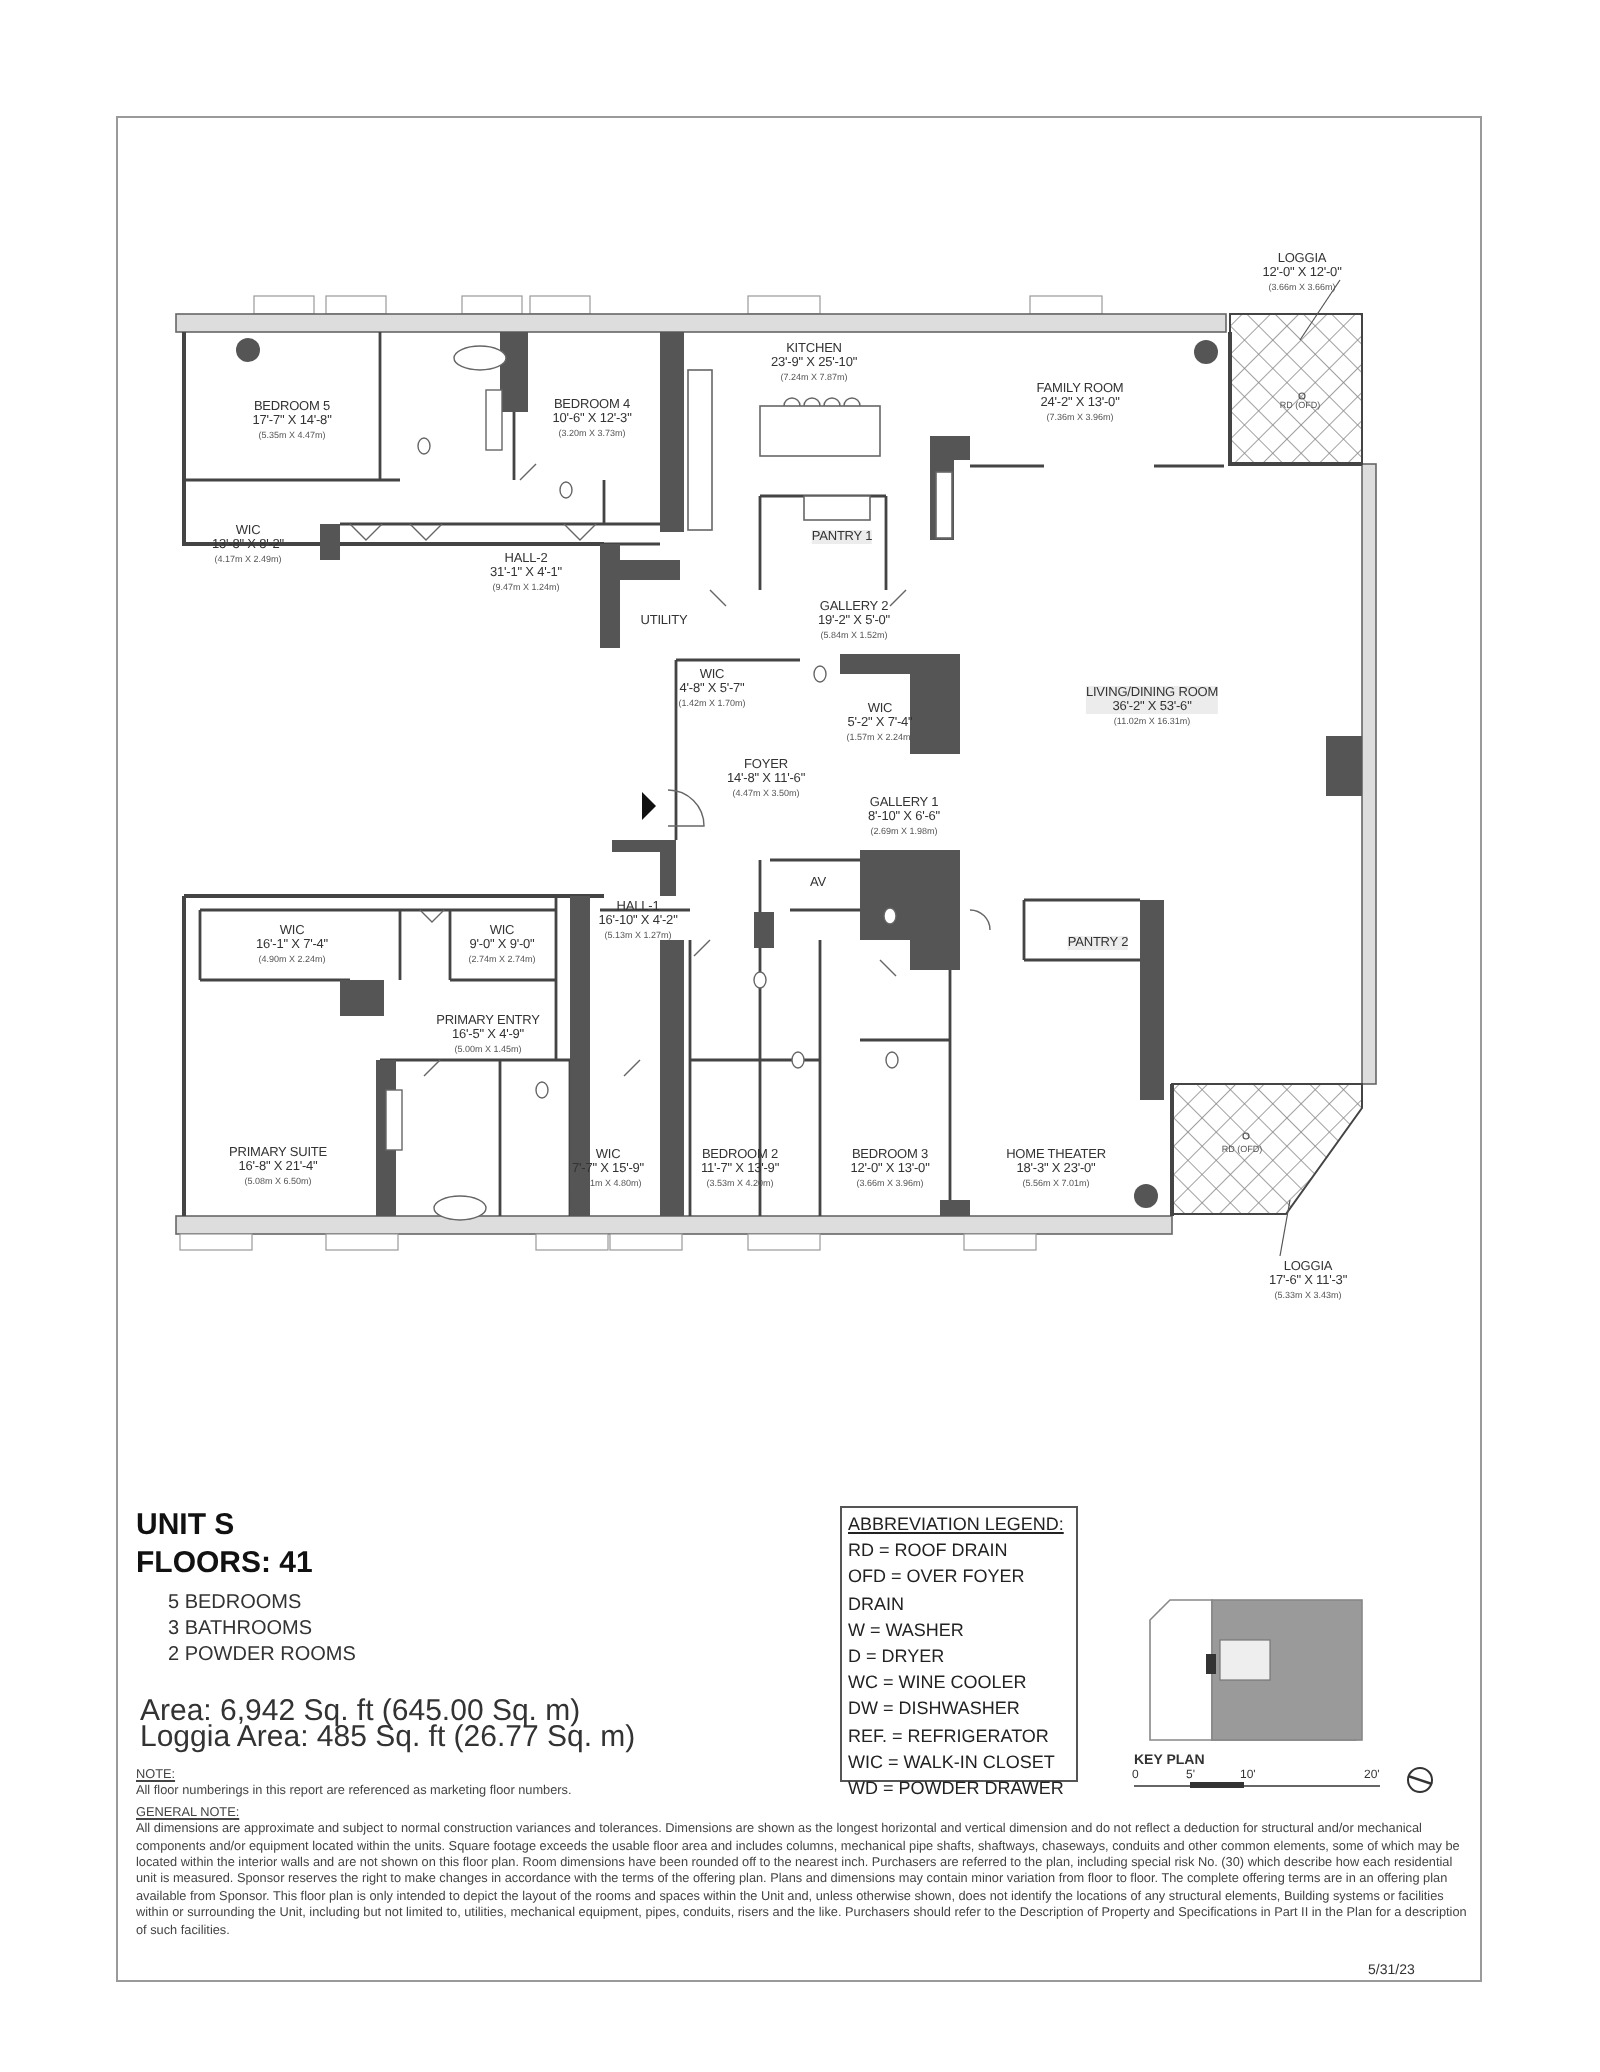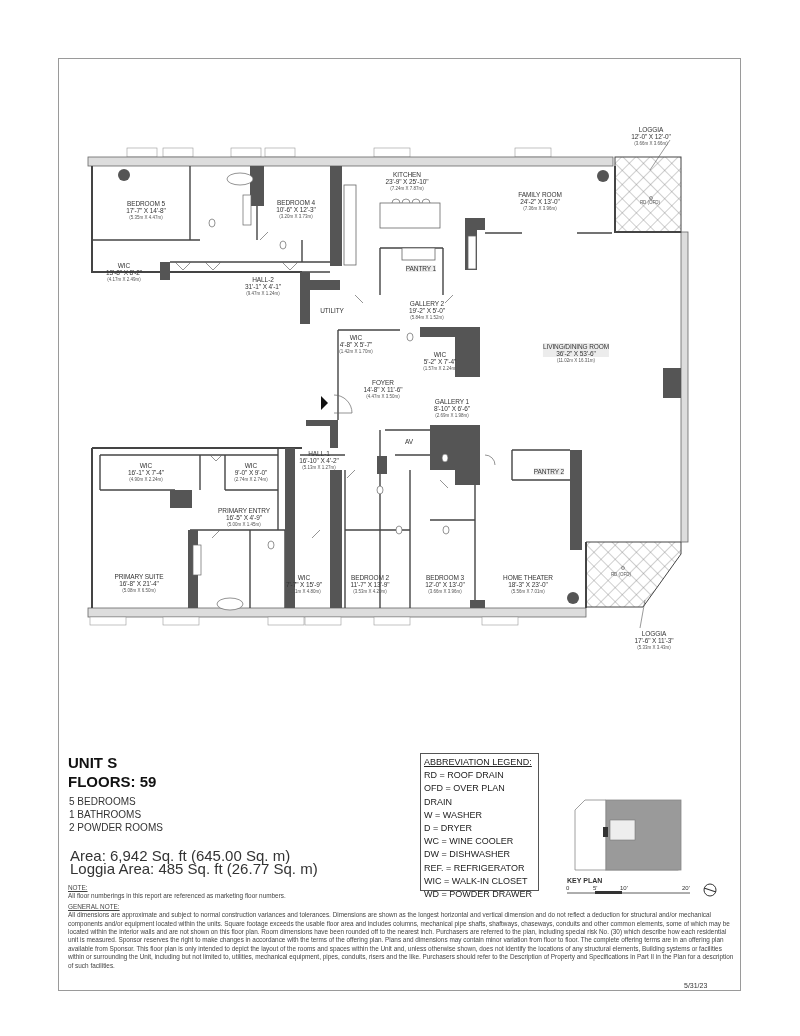"FLOORS: 59" div { text: 59 -> 41 }
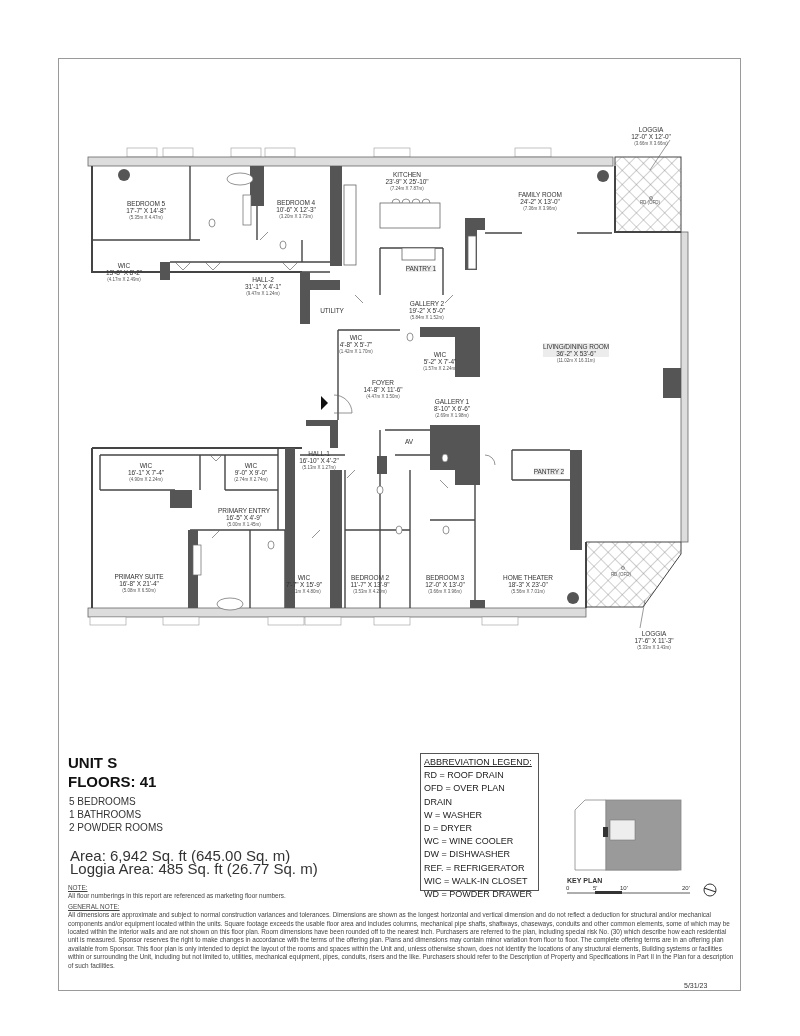"OFD = OVER PLAN DRAIN" div { text: PLAN -> FOYER }
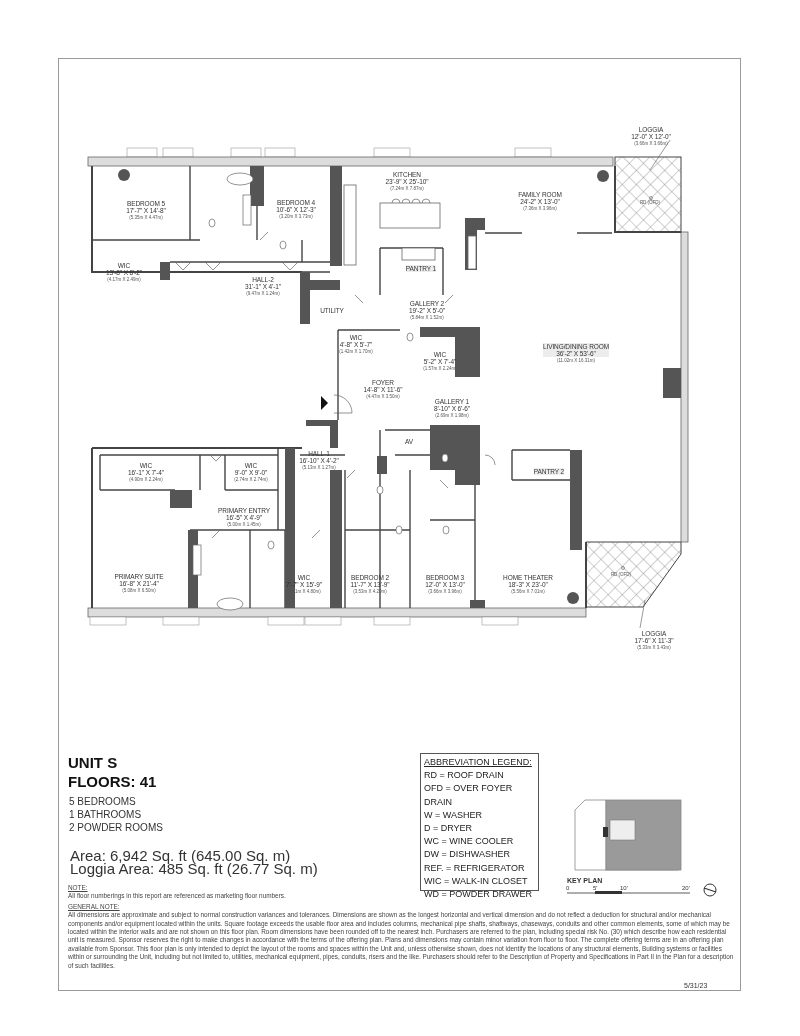"5 BEDROOMS" .unit-sub { left: 69px -> 84px }
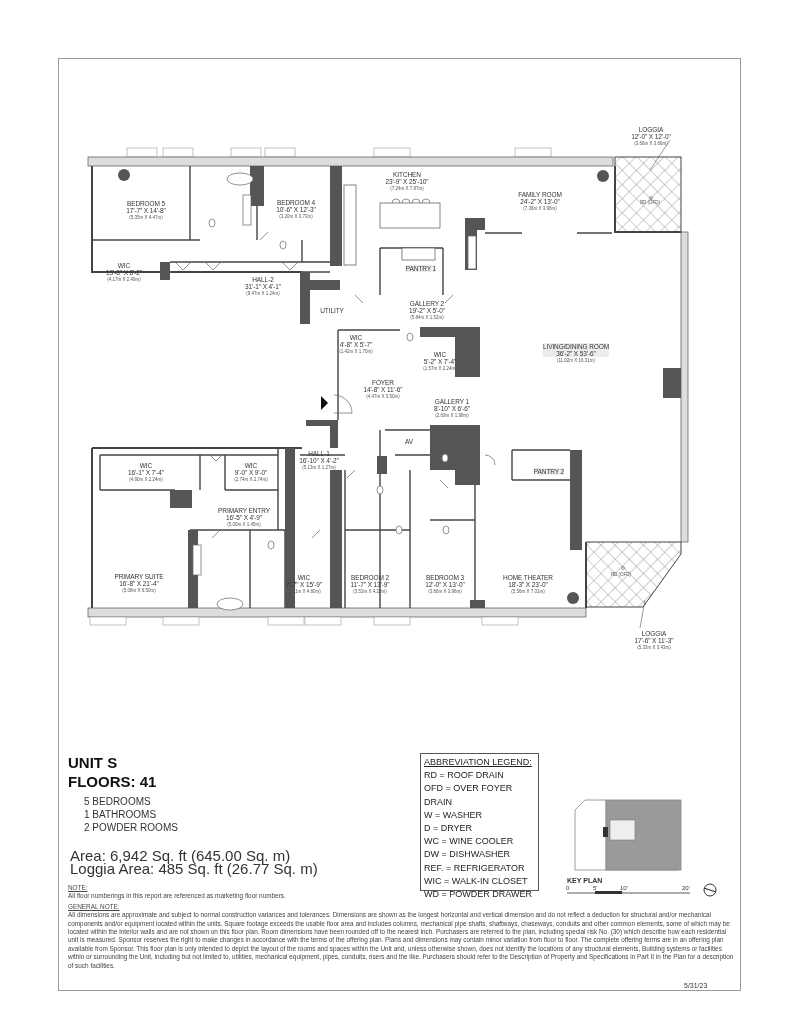"1 BATHROOMS" div { text: 1 -> 3 }
